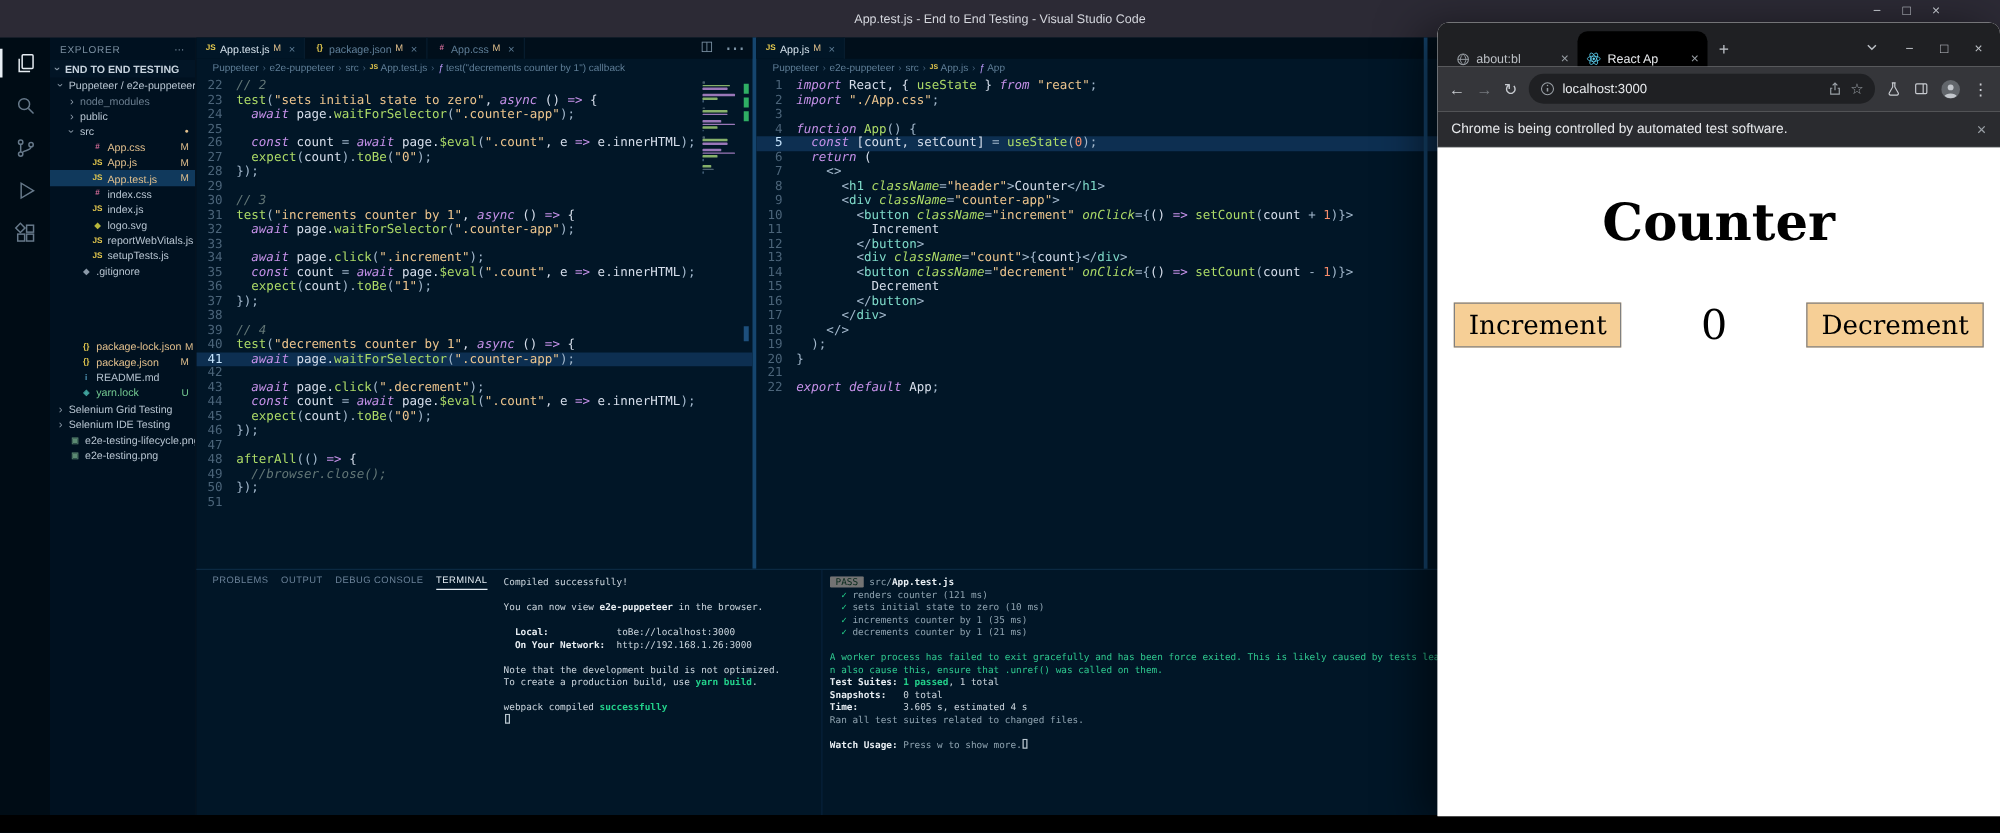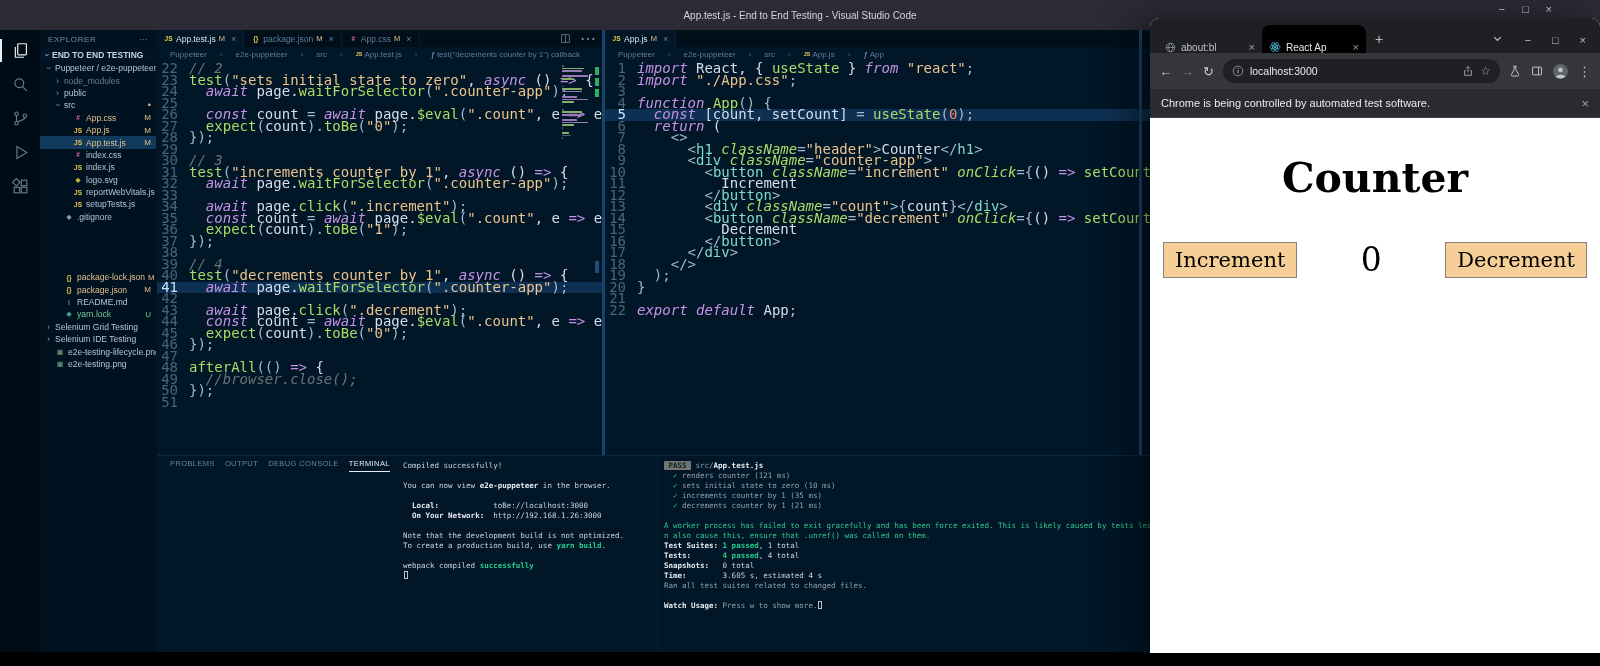"Puppeteer" .breadcrumbs { gap: 13px -> 3px }
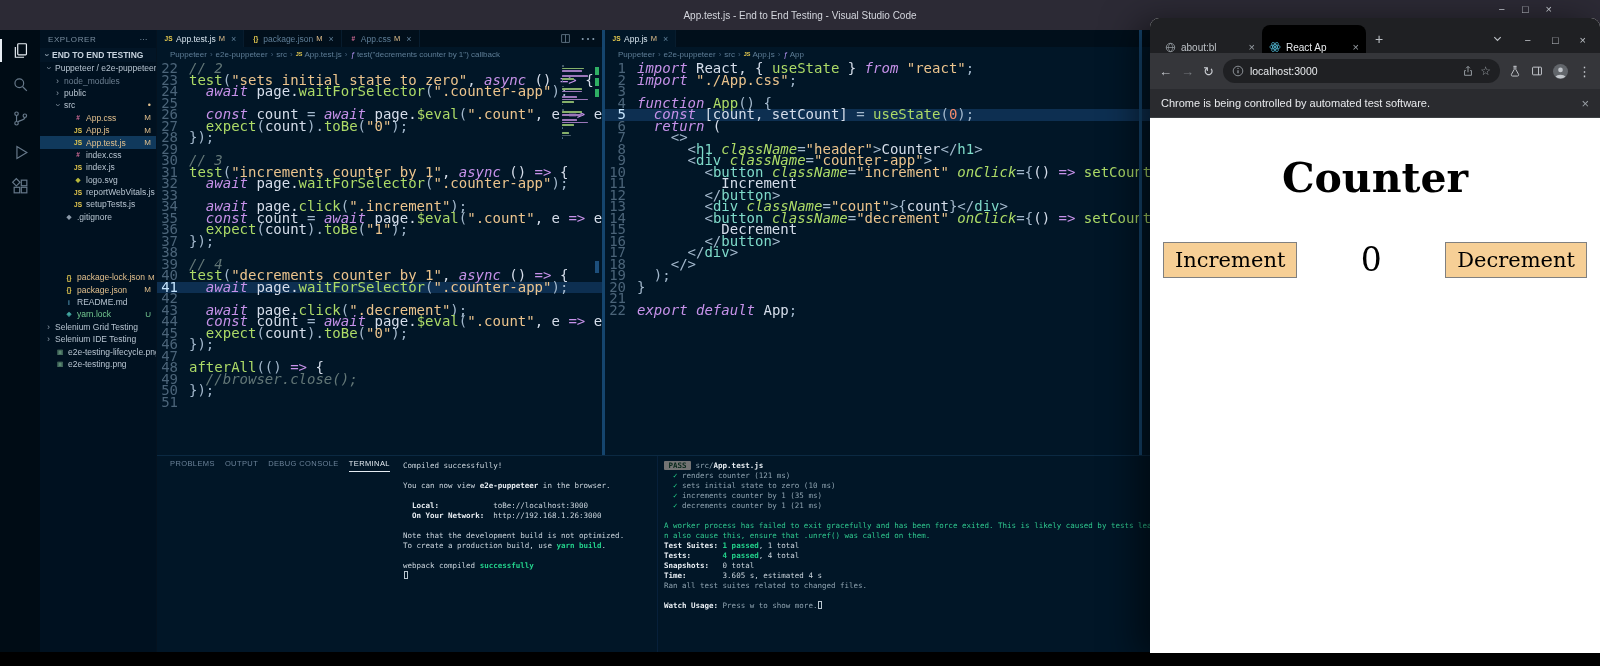"22" .code-wrap { font-size: 14px -> 10px }
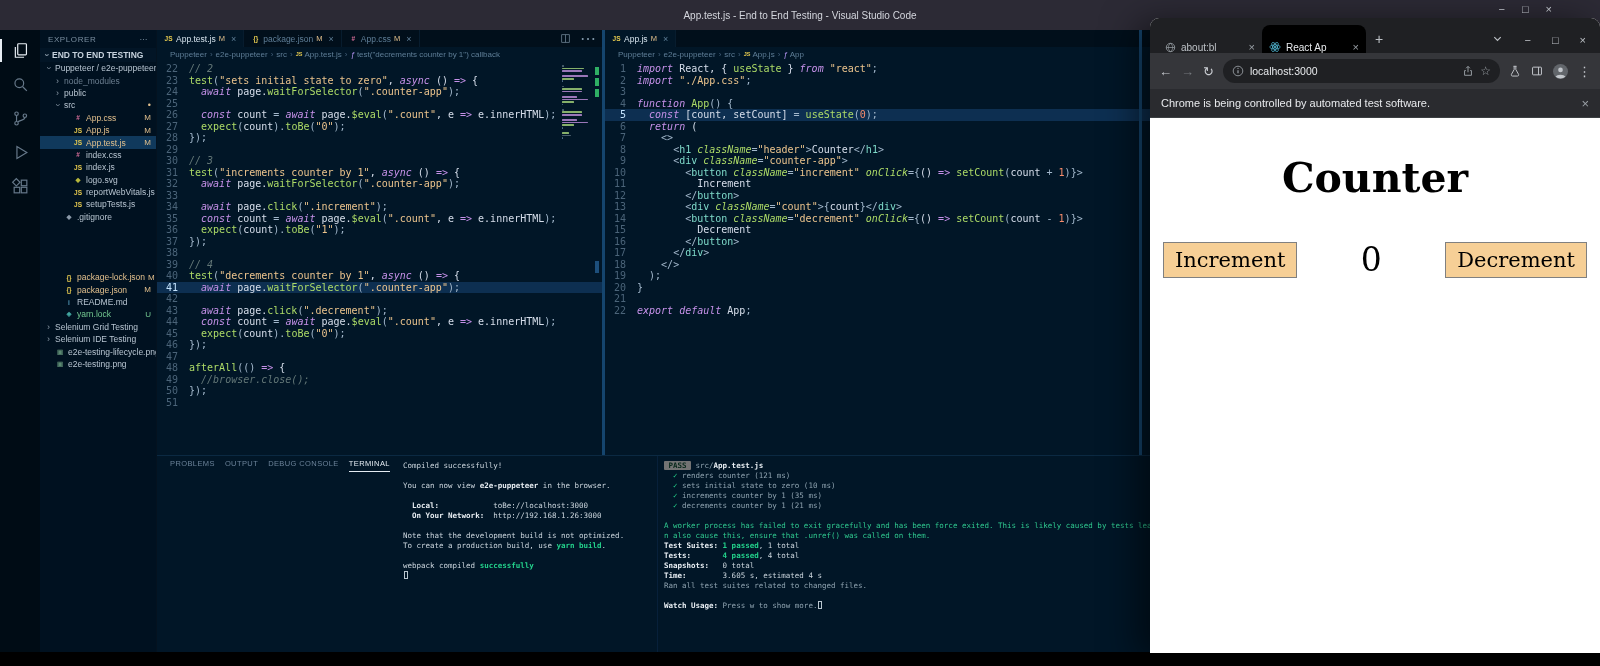"PASS" .t-badge { font-weight: bold -> normal }
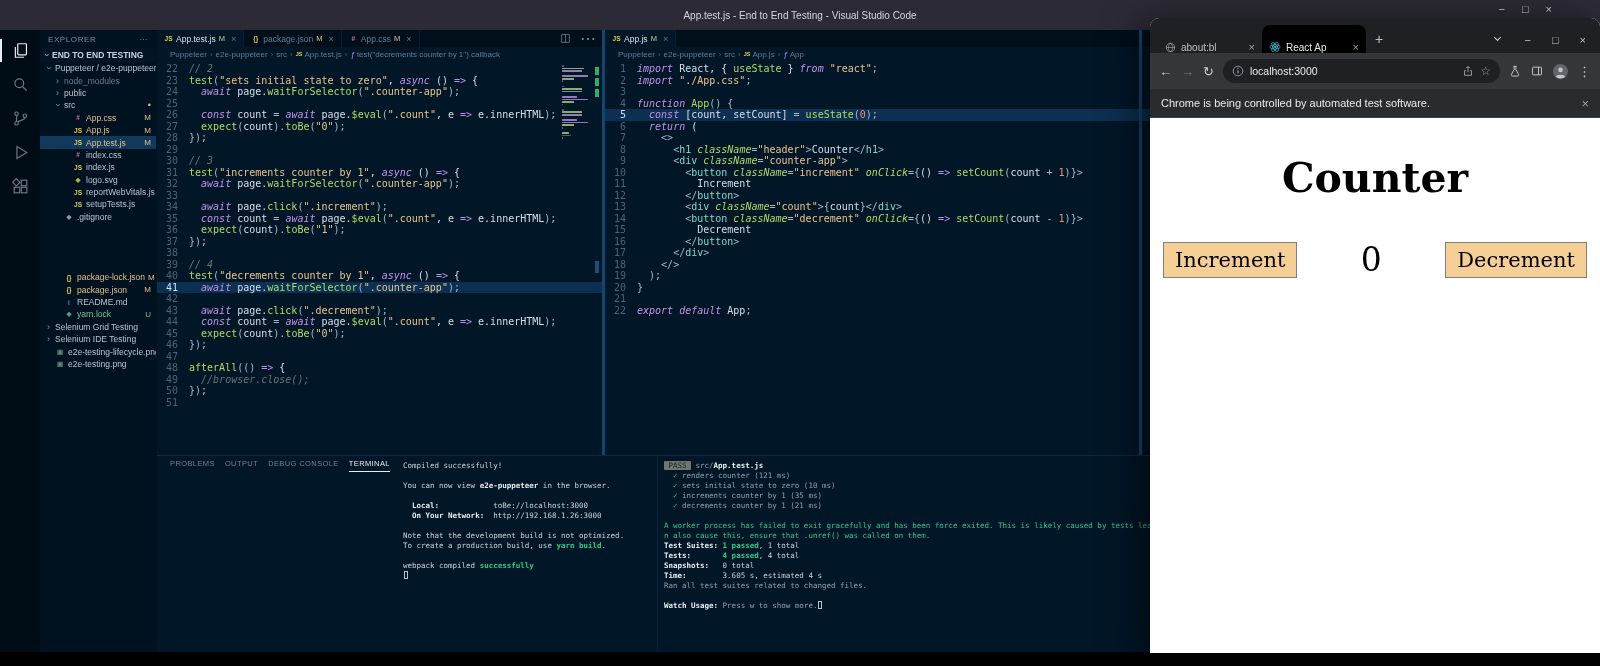"Tests: 4 passed, 4 total" div.t-line { html: <div><span>Tests: </span><span>4 passed</span><span>, 4 total</span></div> -> none }
